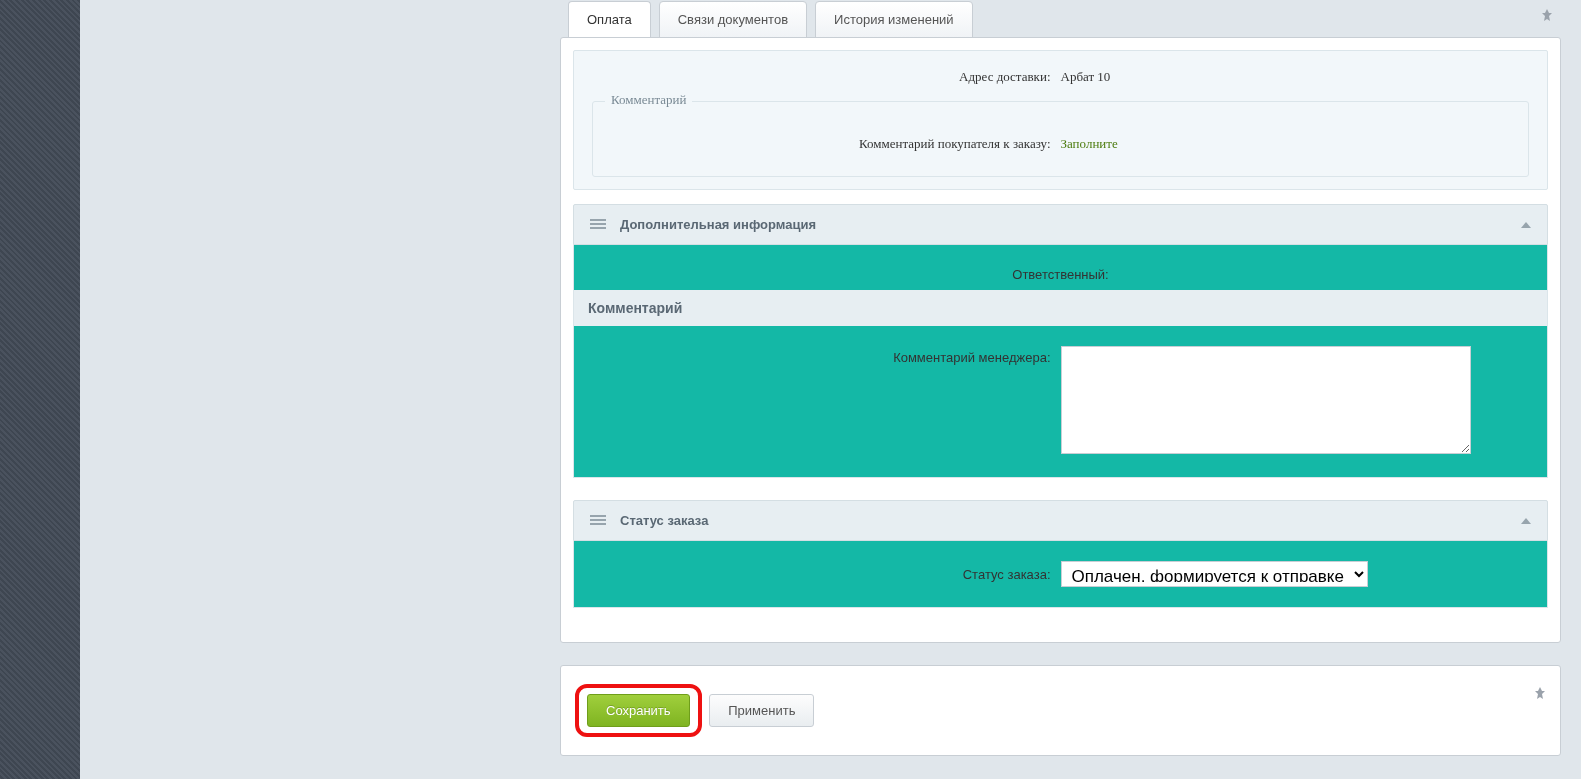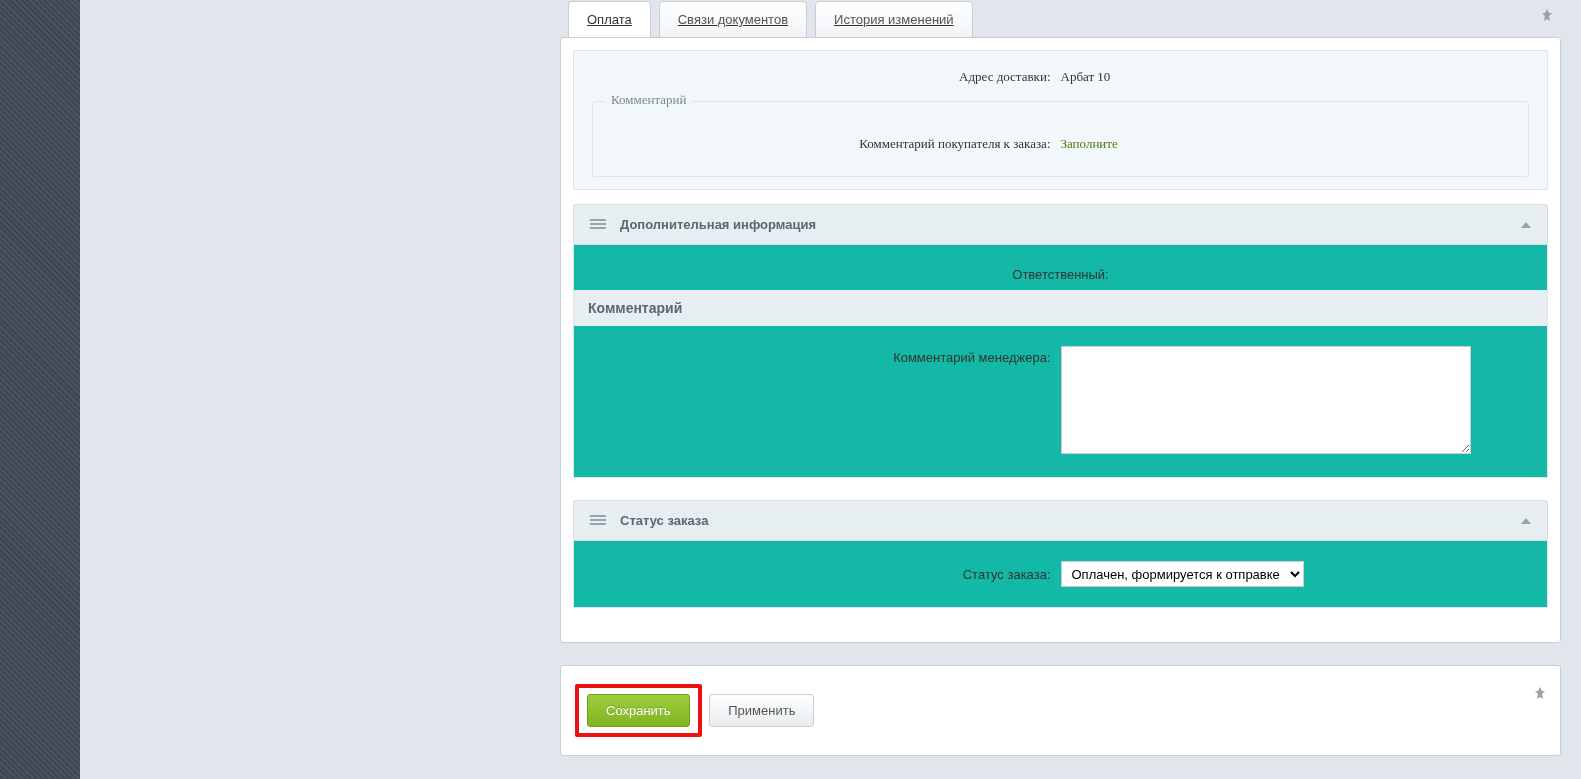"Оплата" .tabs-row { text-decoration: underline -> none }
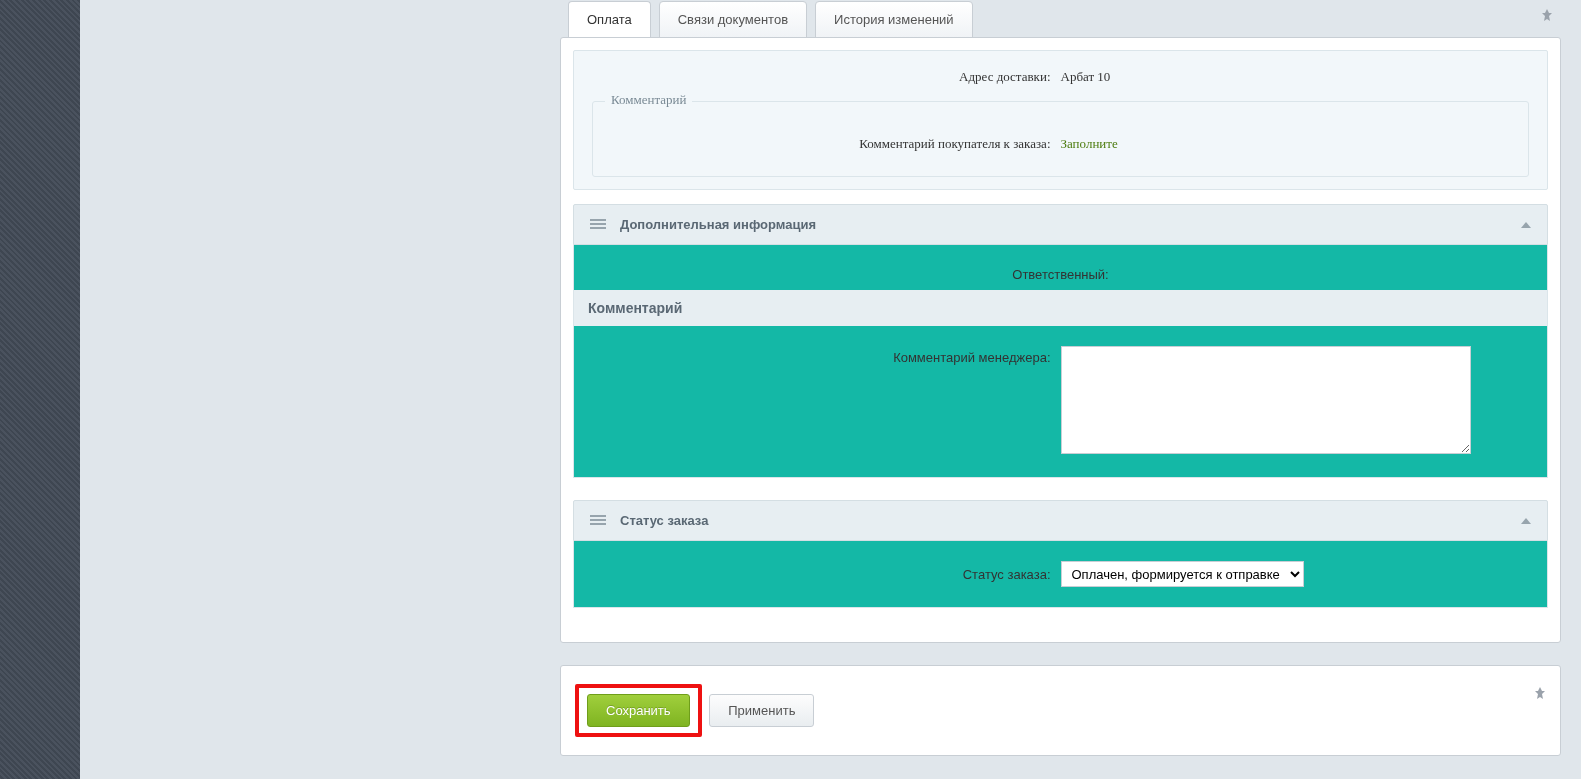"Комментарий покупателя к заказа:" div.field-label { text: заказа -> заказу }
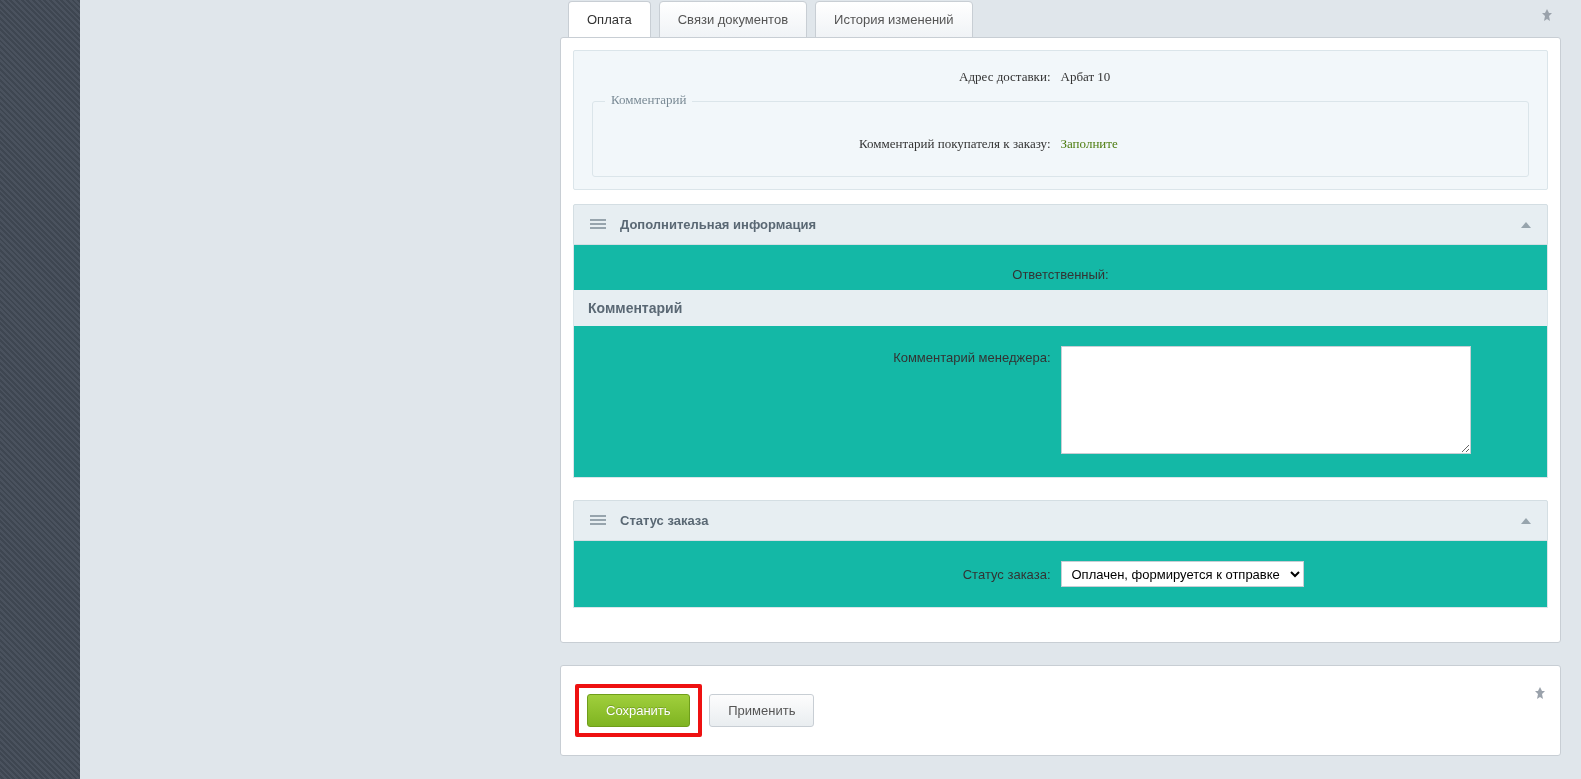"Оплачен, формируется к отправке" select { font-size: 13px -> 17px }
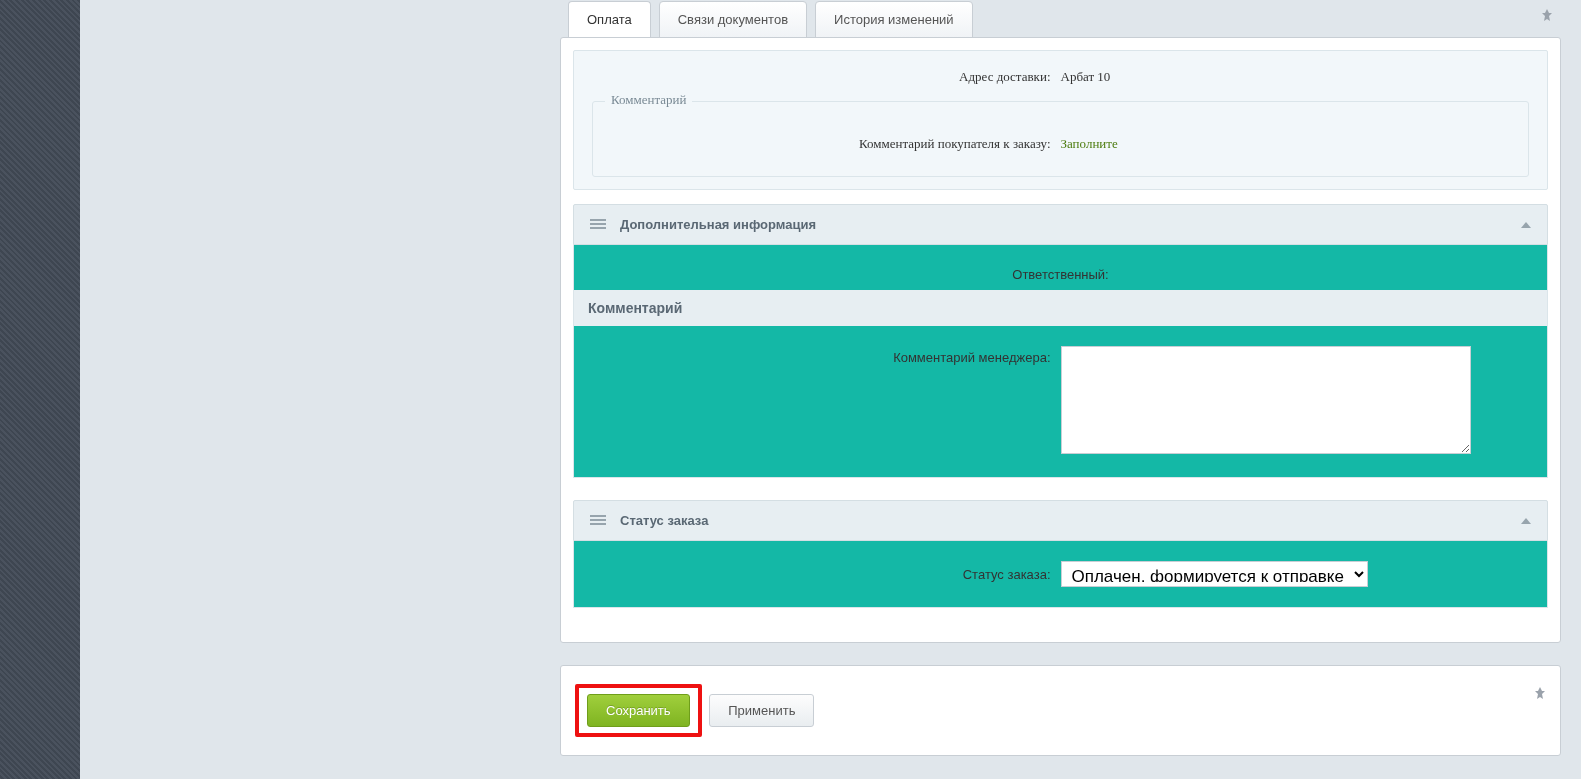"Сохранить" .highlight-box { border-radius: 2px -> 12px }
